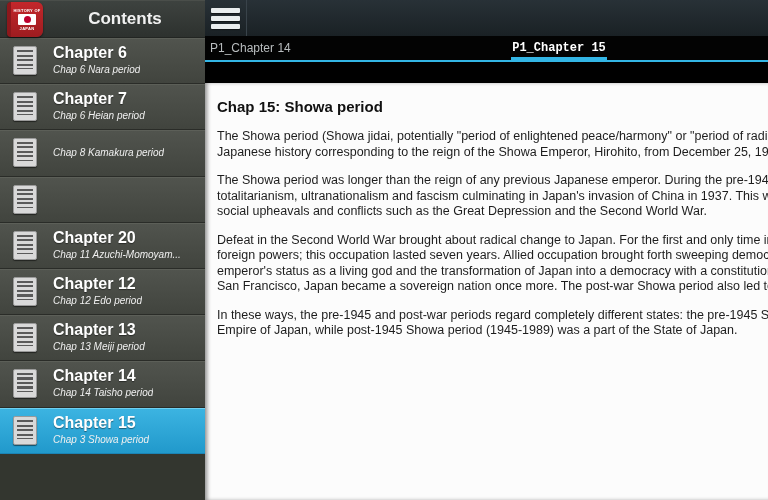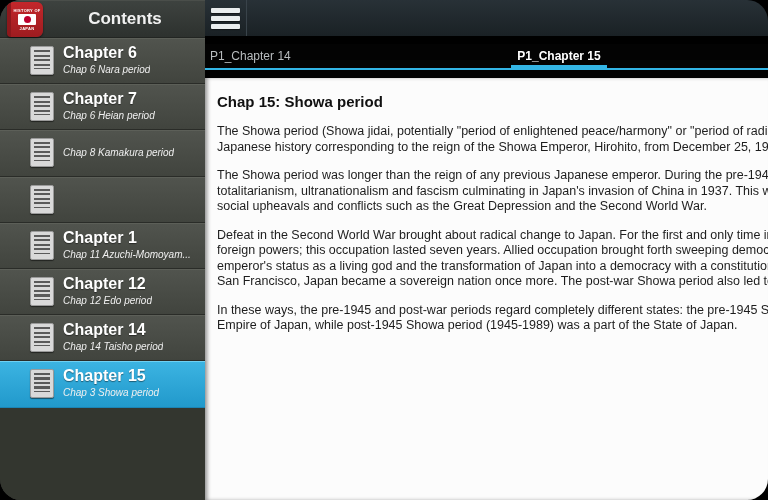"Contents" .screen { border-radius: 21px -> none }
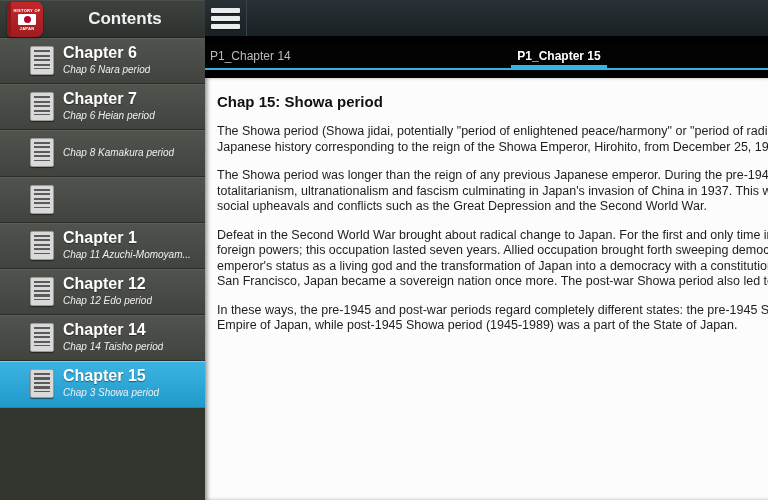"Chapter 6" .chapter-row { gap: none -> 7px; padding-left: 30px -> 13px }
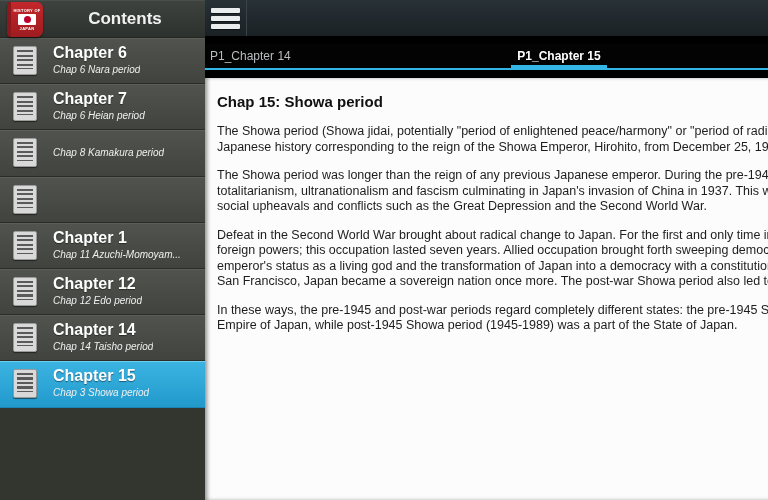"P1_Chapter 14" .main { gap: 8px -> none }
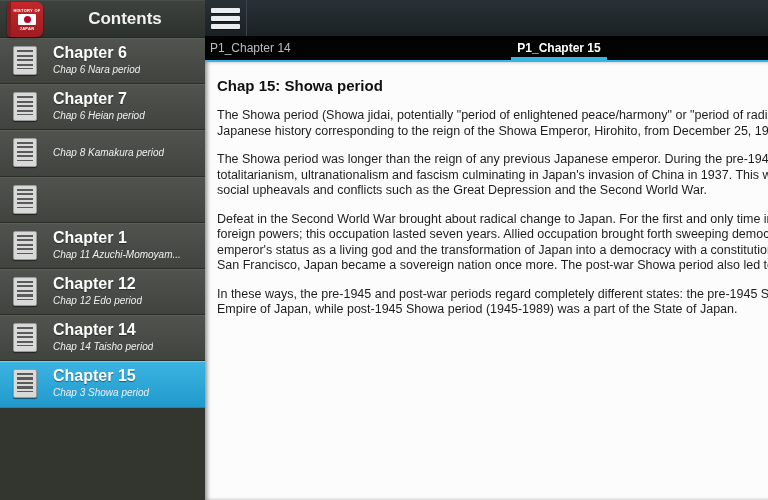"P1_Chapter 15" .tab-current { font-family: none -> Liberation Mono, monospace }
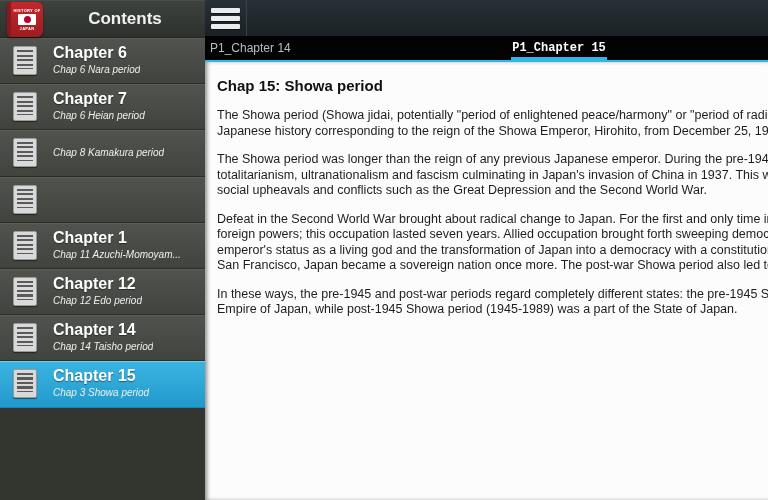"Chap 15: Showa period" .content-pane { margin-top: none -> 21px }
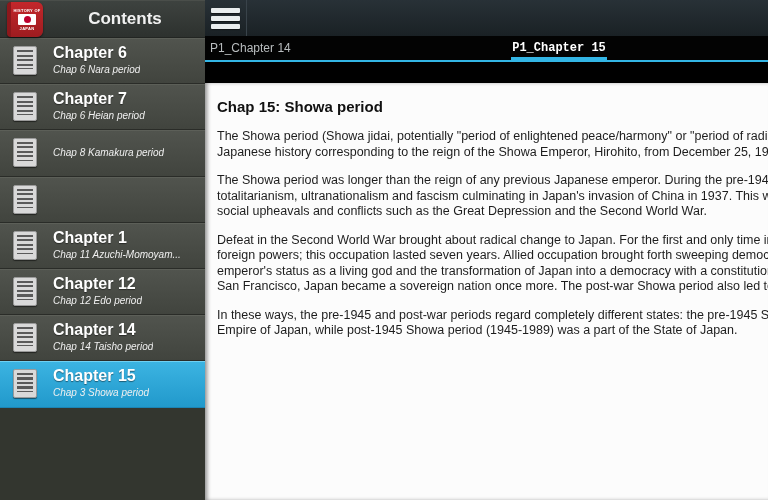"Chapter 1" span.chapter-title { text: 1 -> 20 }
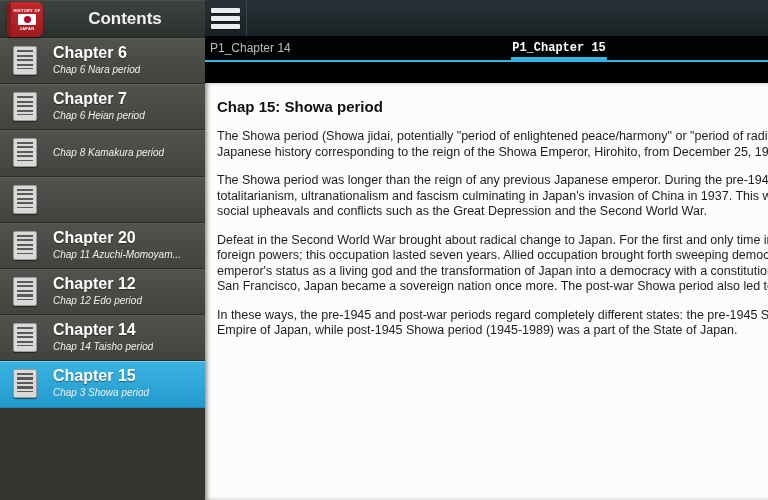"Chapter 13" div.chapter-row { html: none -> <div> <span></span> <span> <span>Chapter 13</span> <span>Chap 13 Meiji period</span> </span> </div> }
